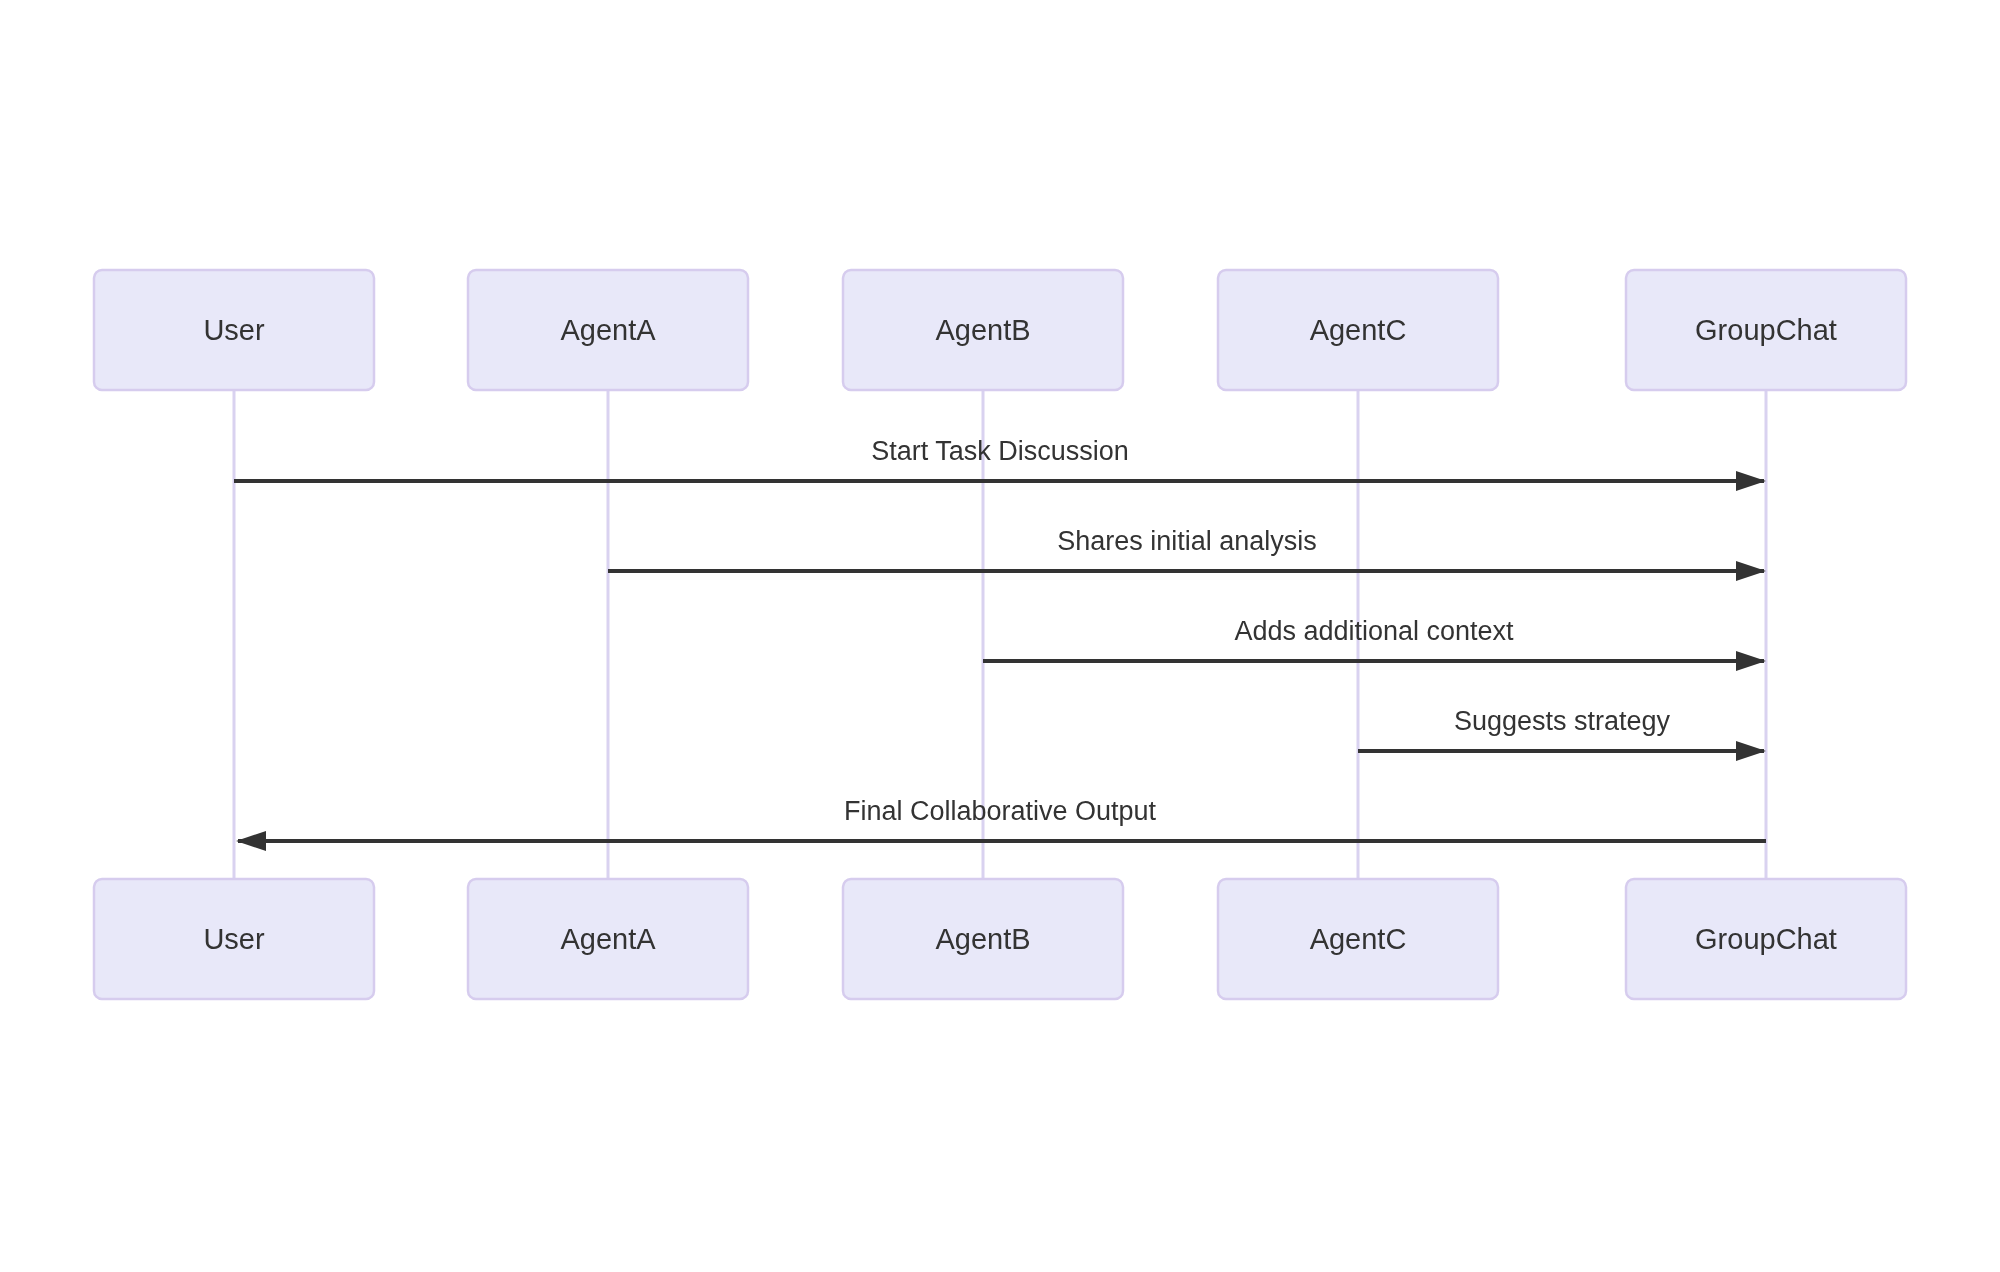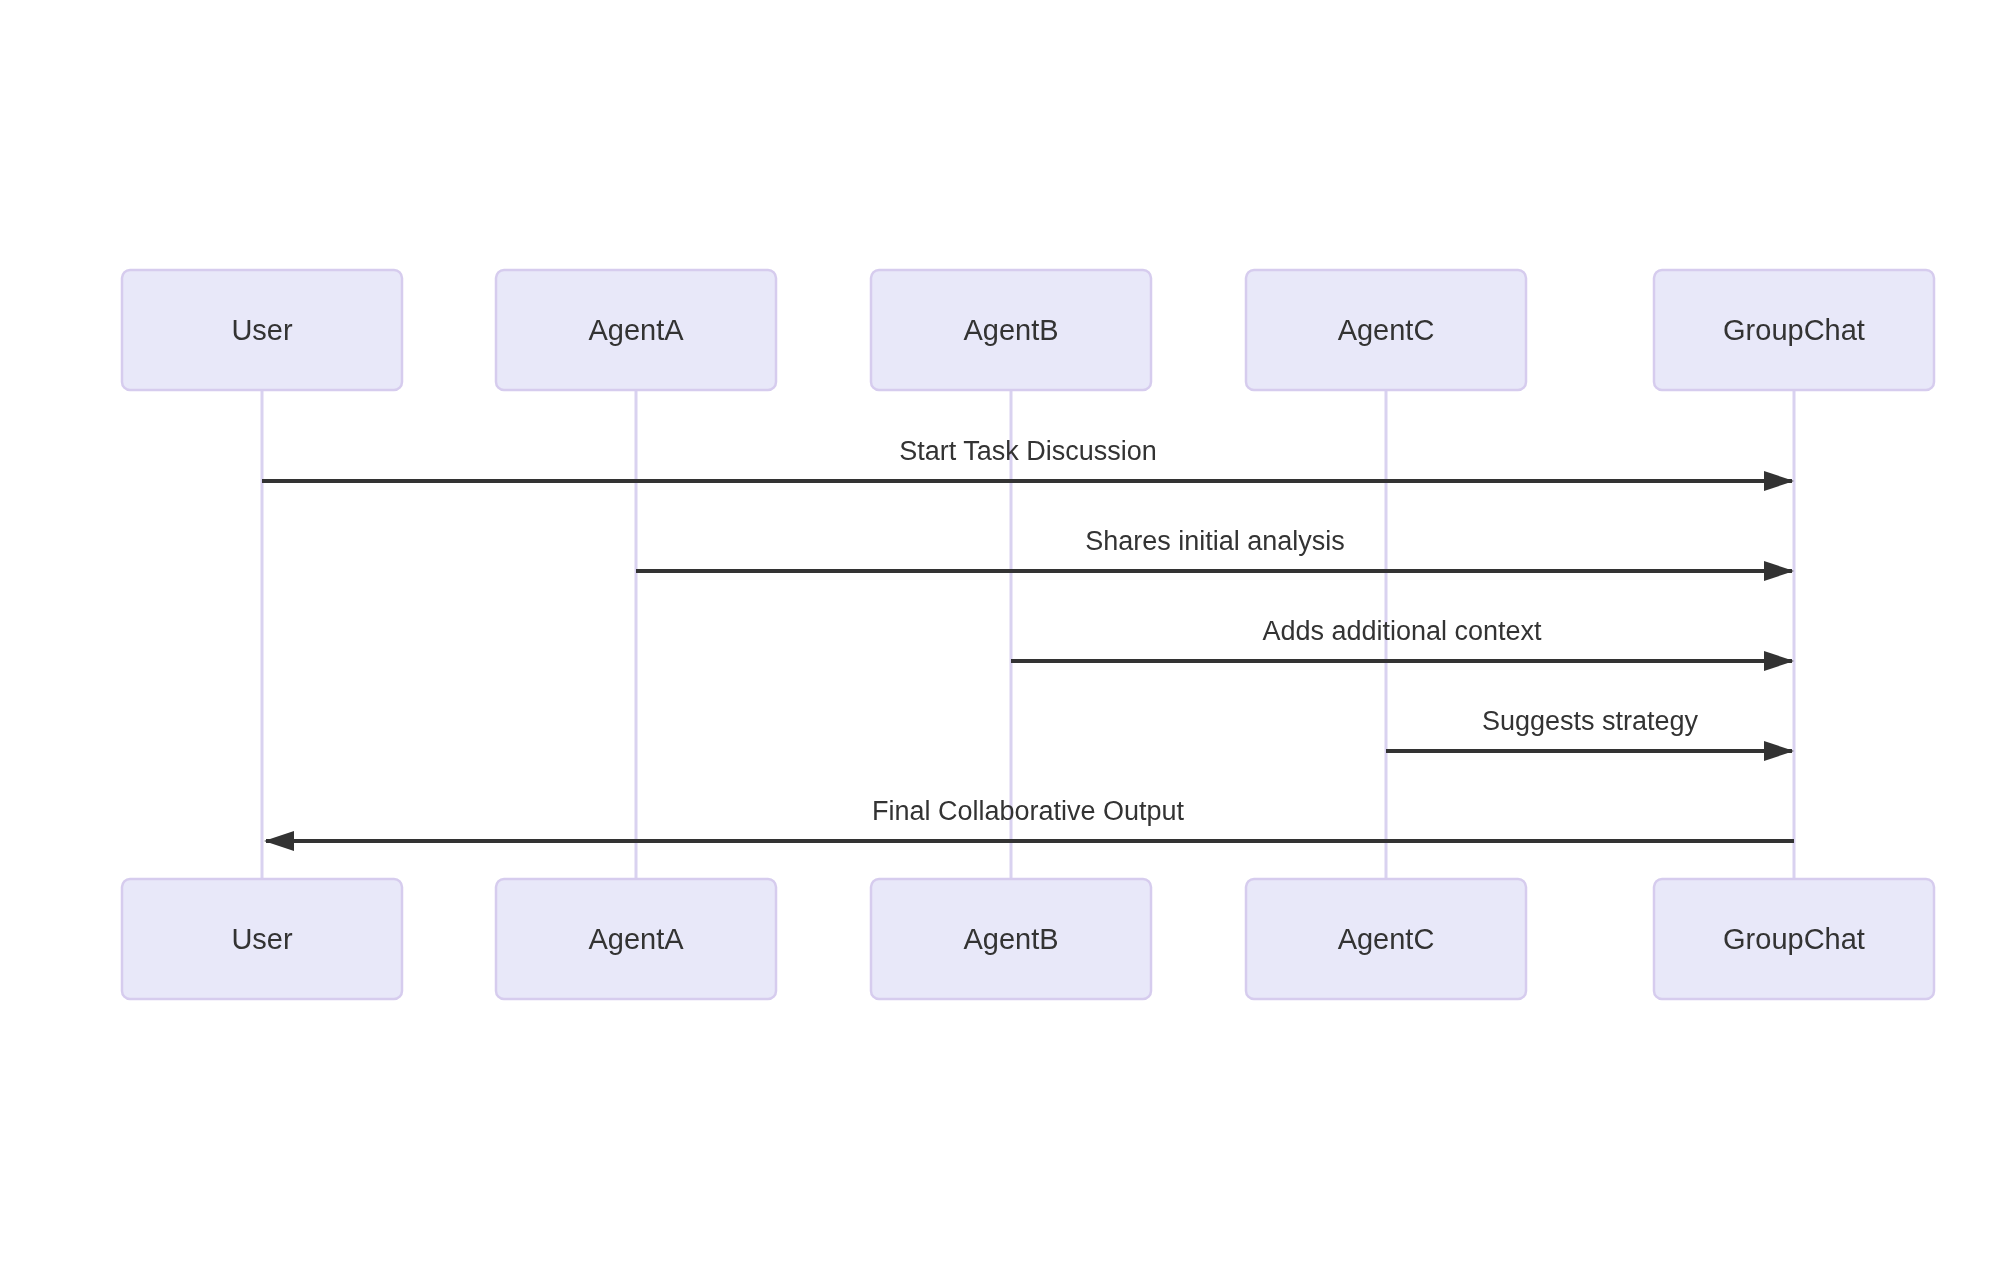"User" .canvas { padding-left: 28px -> none }
